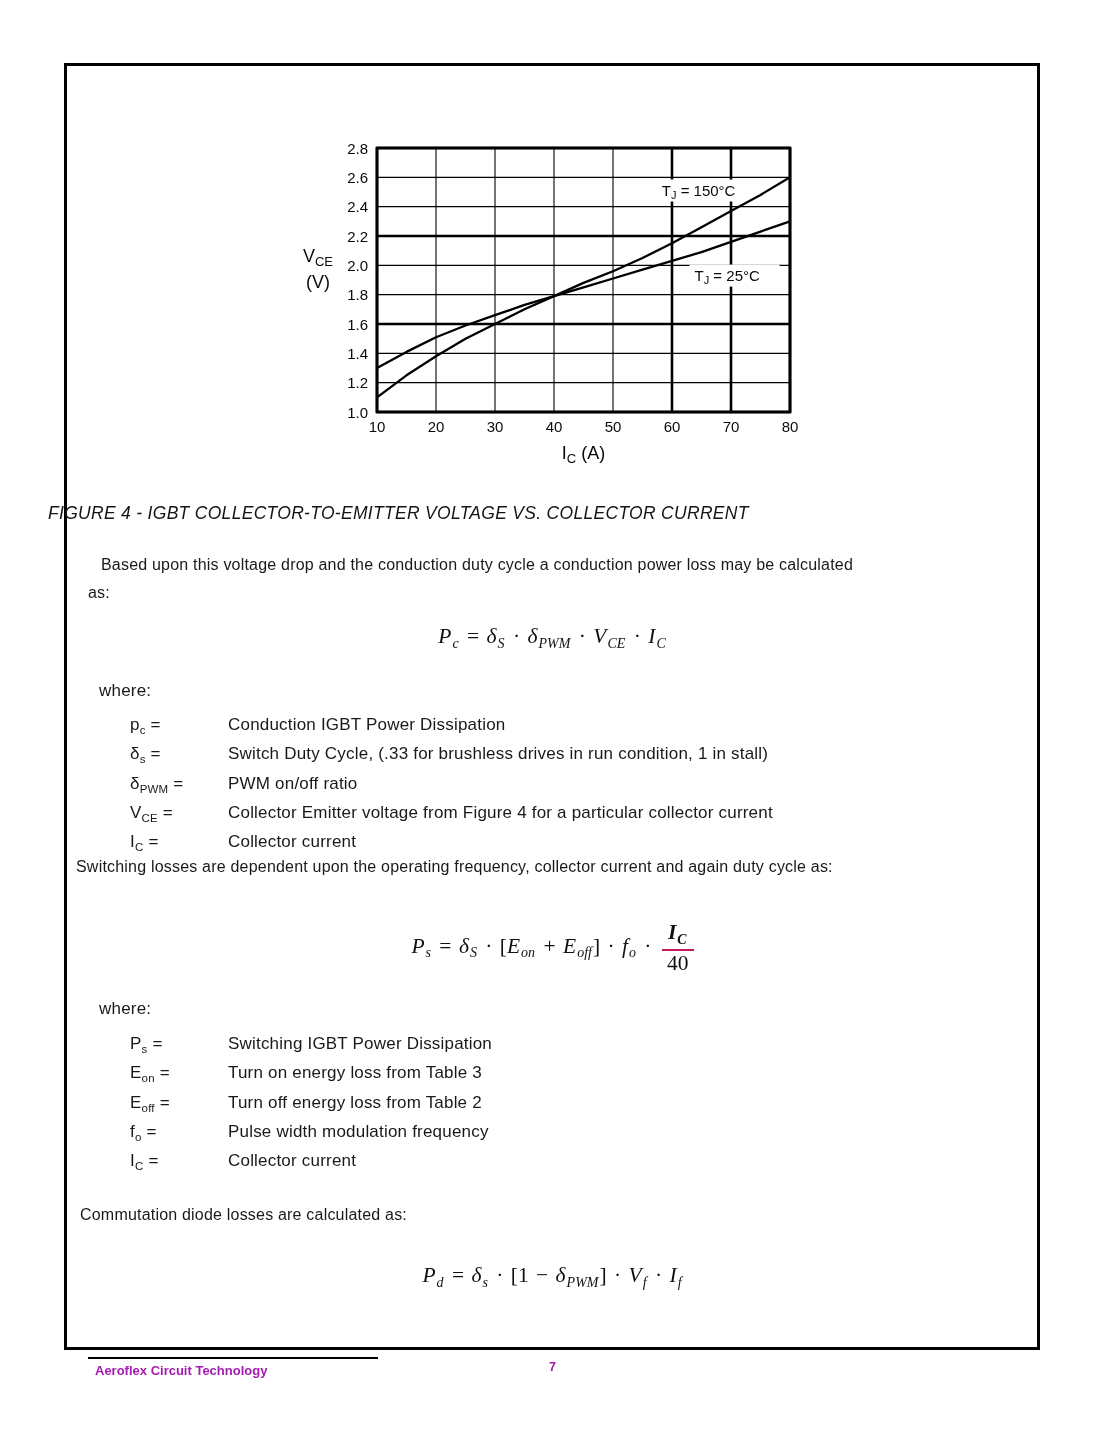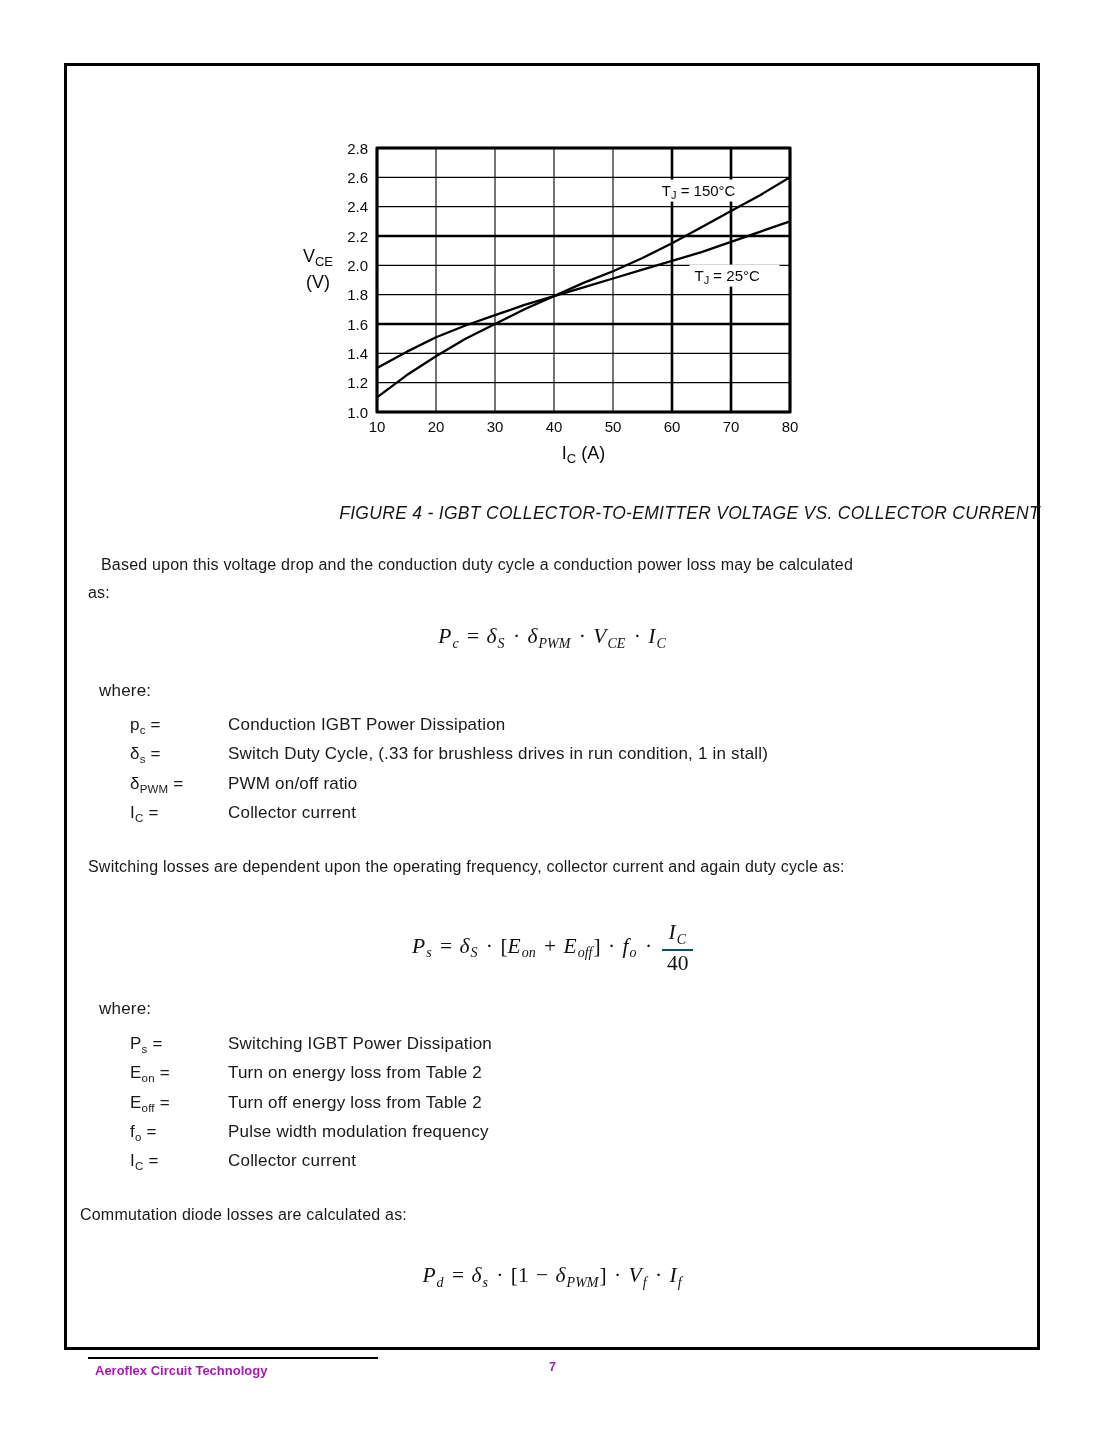"FIGURE 4 - IGBT COLLECTOR-TO-EMITTER" .caption { left: 65px -> 48px; text-align: right -> left }
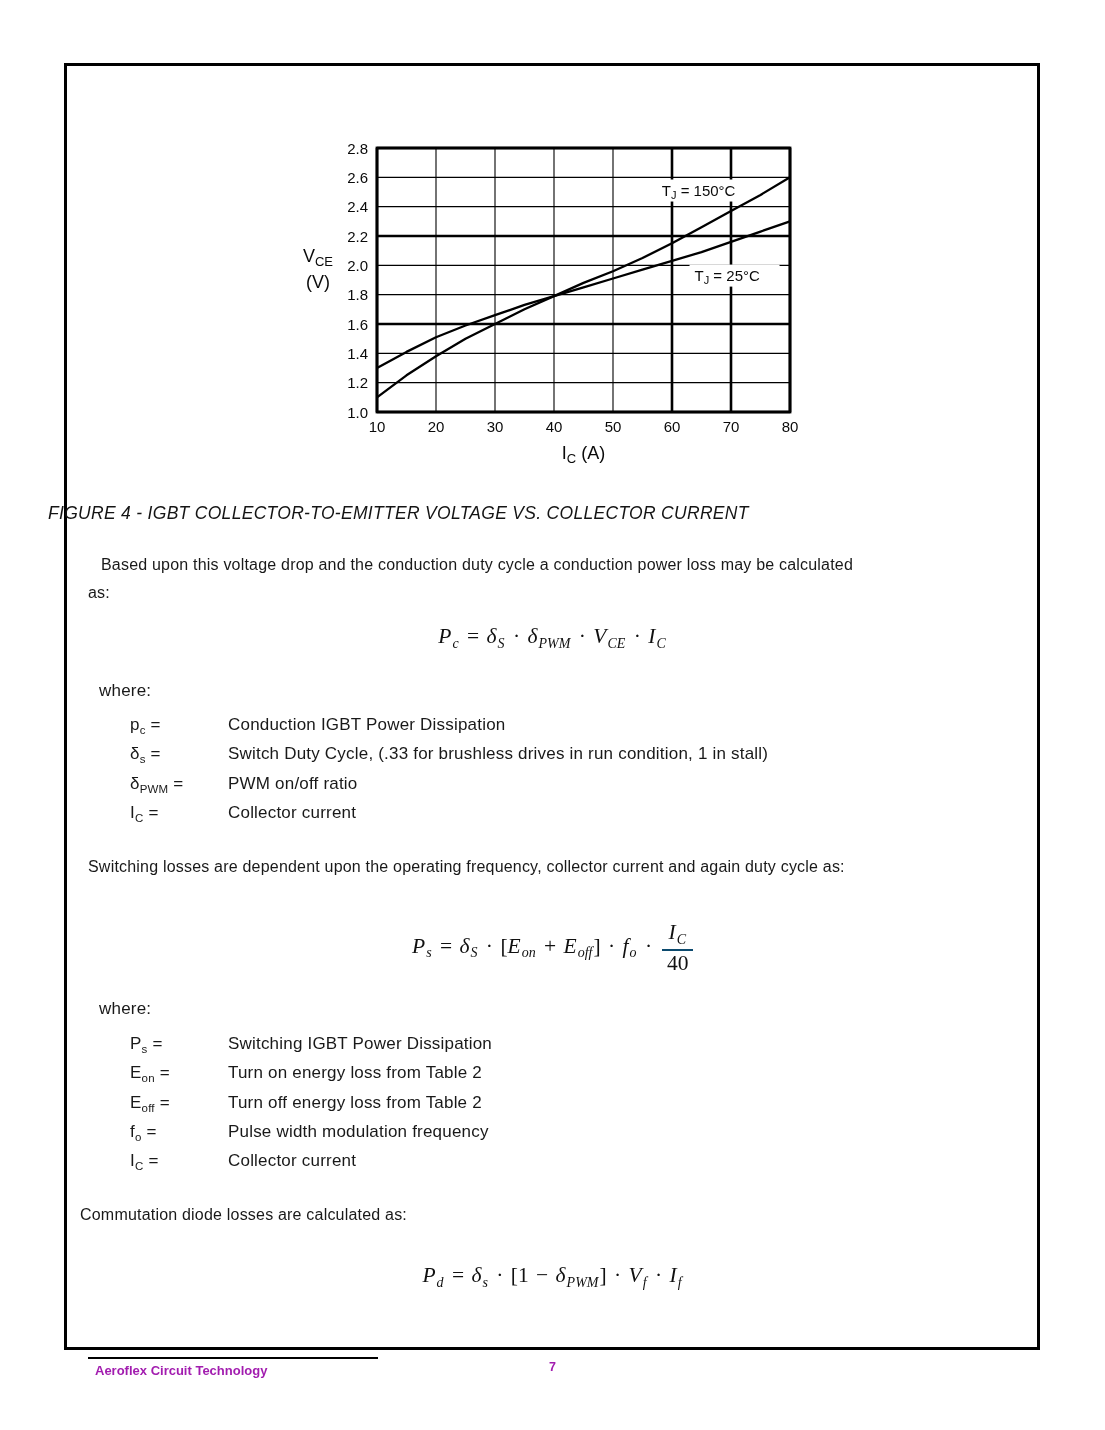"VCE =" div.dl-row { html: none -> <div> <span>V<sub>CE</sub> =</span> <span>Collector Emitter voltage from Figure 4 for a particular collector current</span> </div> }
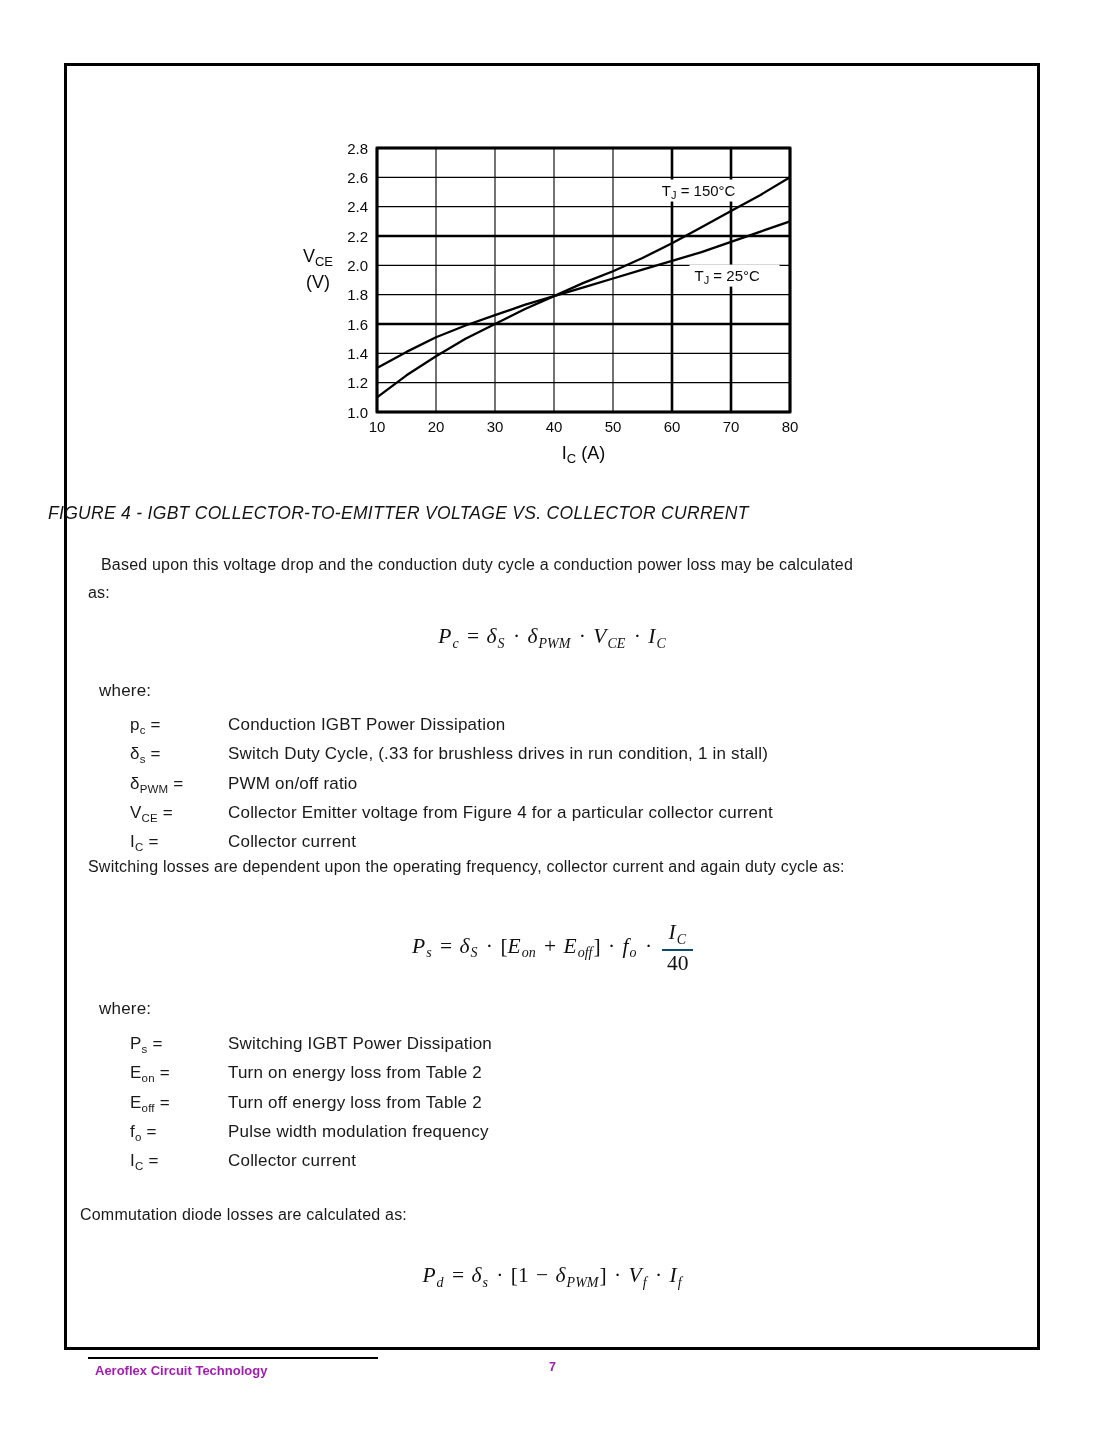"Switching losses are dependent upon" .p2 { left: 88px -> 76px }
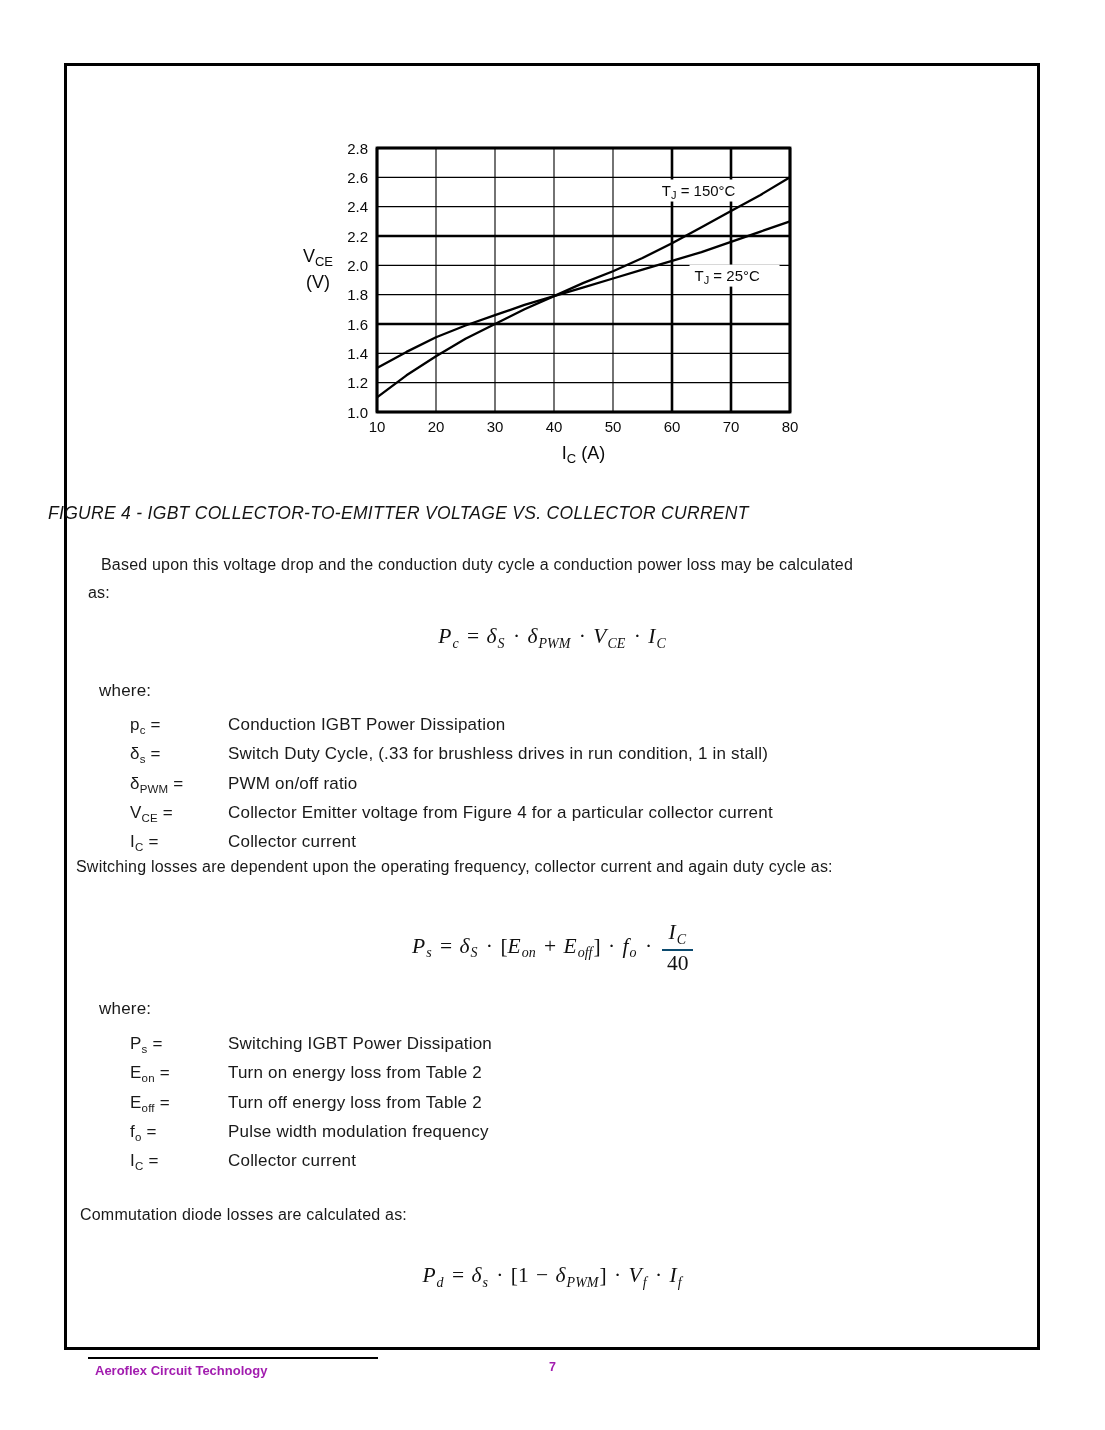"IC" .frac .fnum { border-bottom: 2px solid #0c4a6e -> 2px solid #be185d; font-weight: none -> bold }
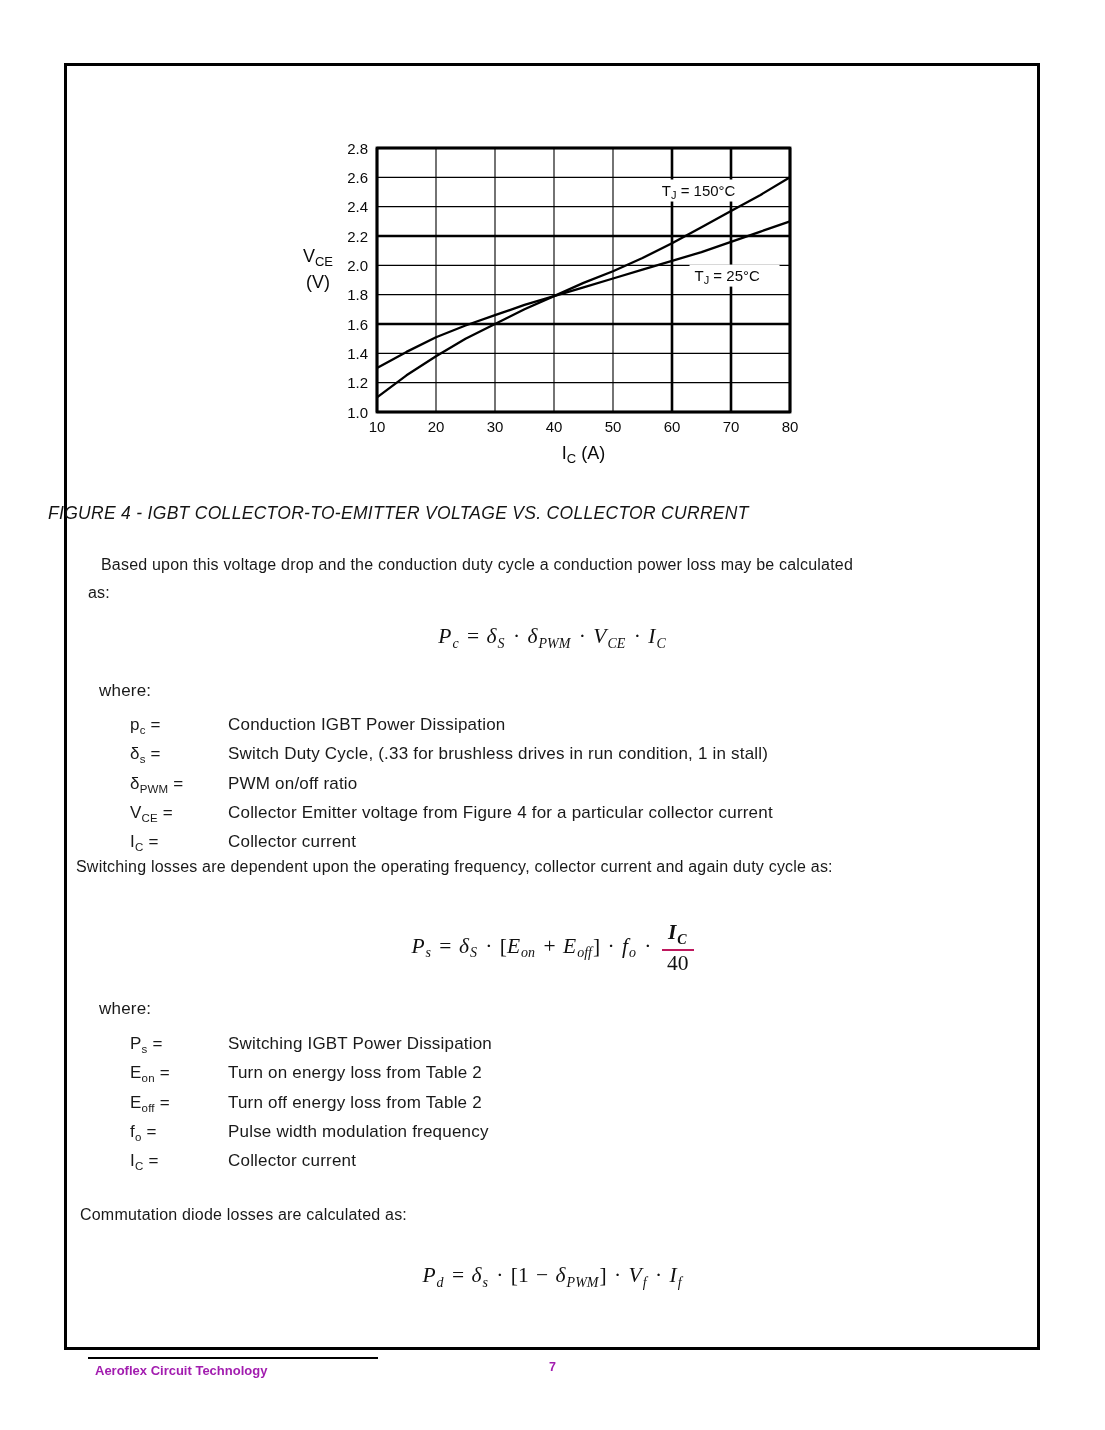"Turn on energy loss from" span.dd { text: 2 -> 3 }
